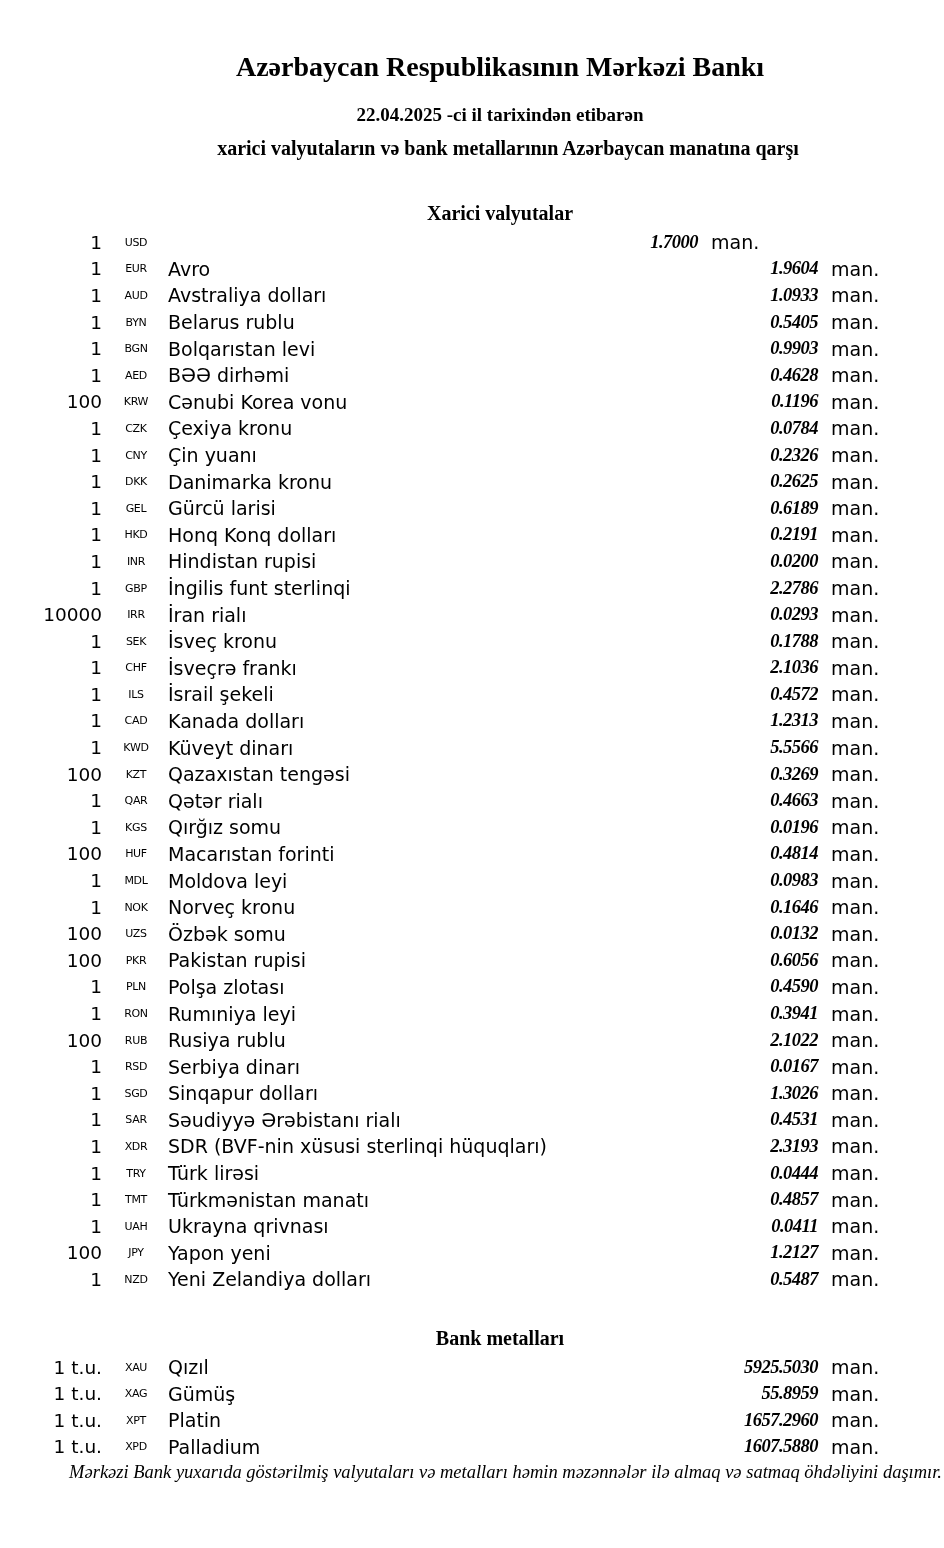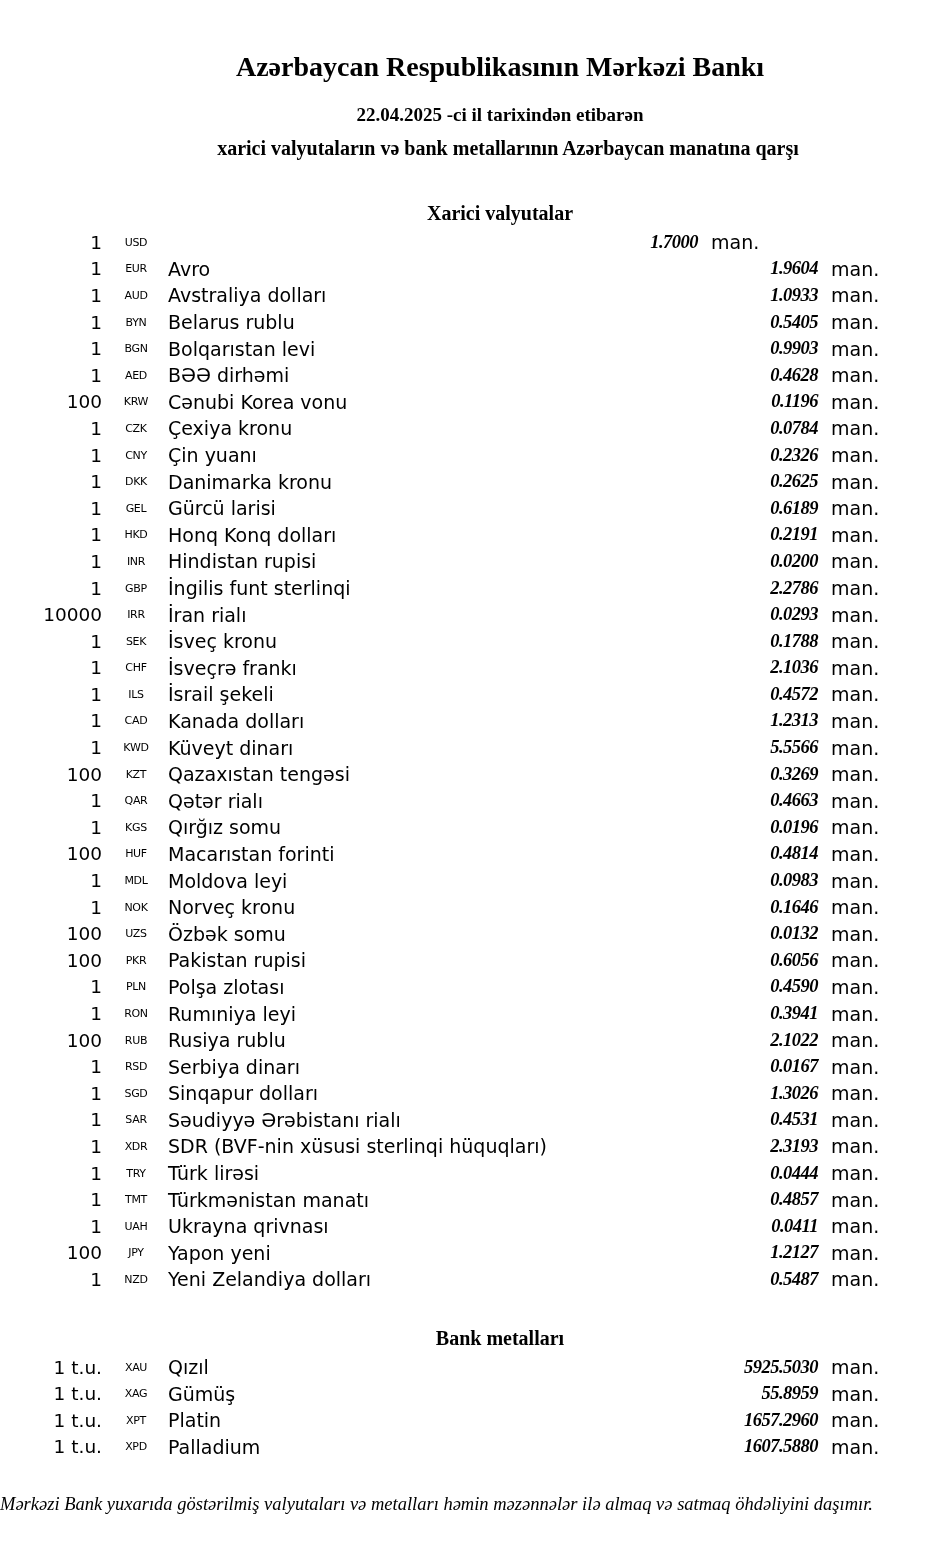"Mərkəzi Bank yuxarıda göstərilmiş" .footer-note { margin-top: 32px -> none; text-align: left -> right }
